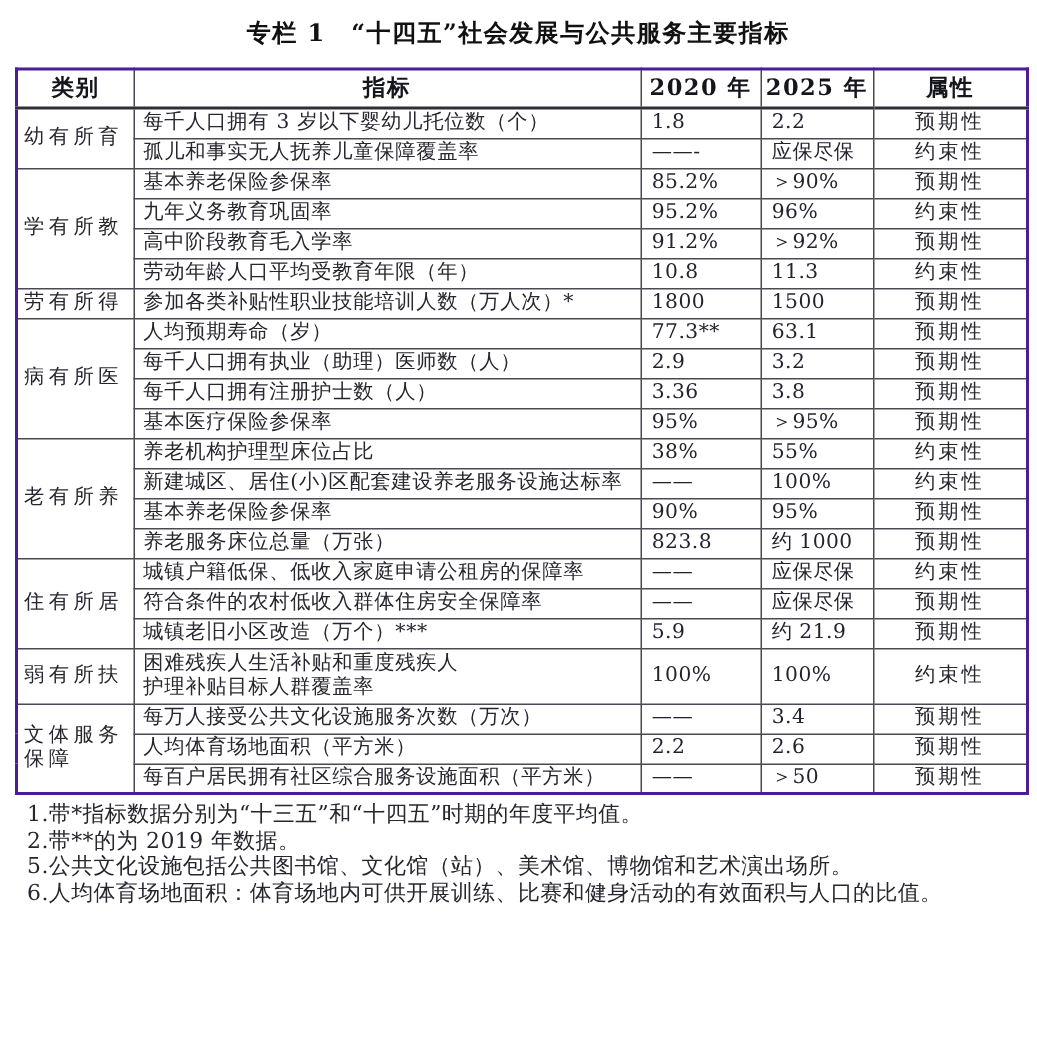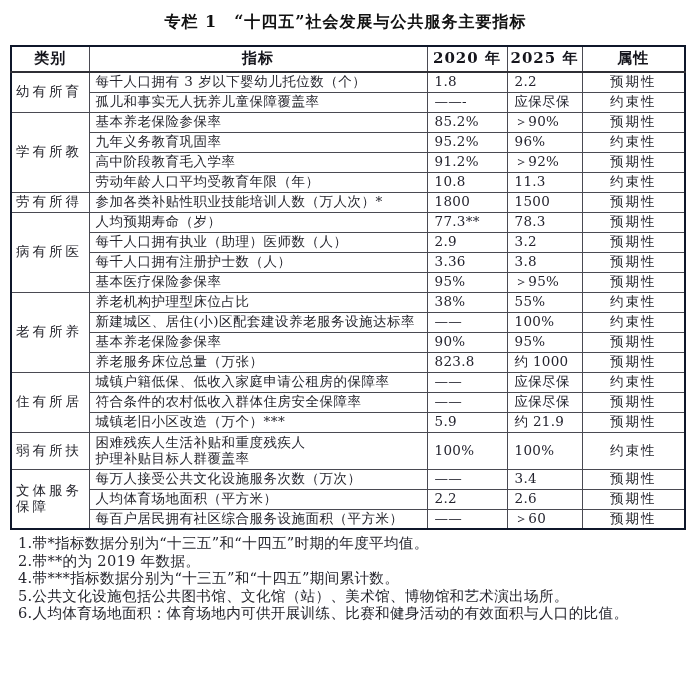"类别" table.indicators { border: 2px solid #0f172a -> 2px solid #4c1d95 }
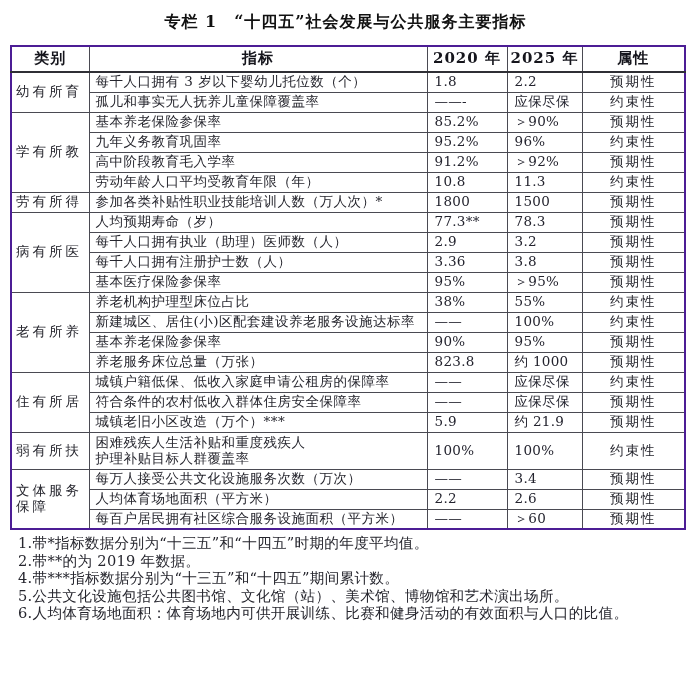"78.3" td.val { text: 78.3 -> 63.1 }
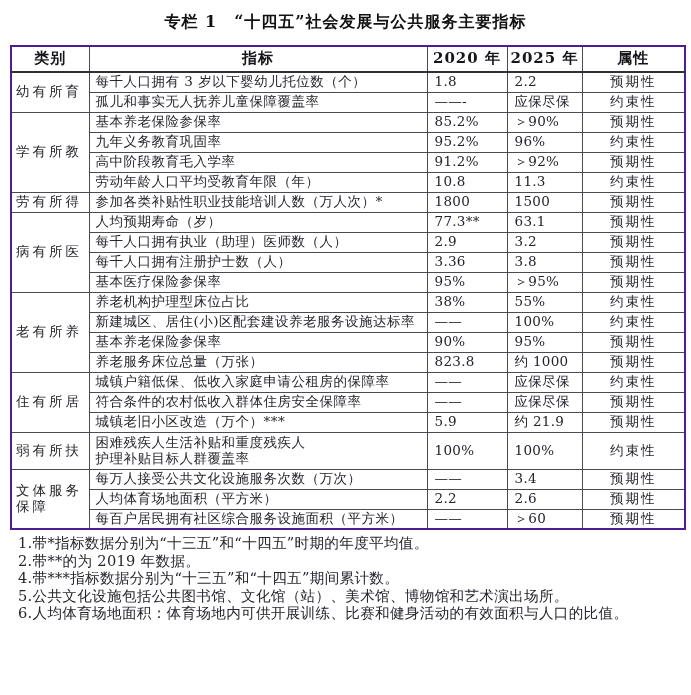"＞60" td.val { text: 60 -> 50 }
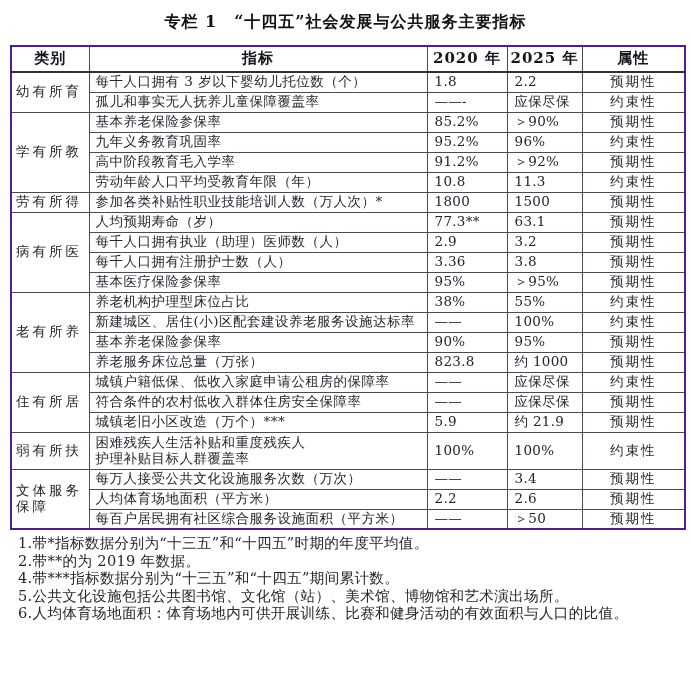"4.带***指标数据分别为“十三五”和“十四五”期间累计数。" p { html: <p>4.带***指标数据分别为“十三五”和“十四五”期间累计数。</p> -> none }
